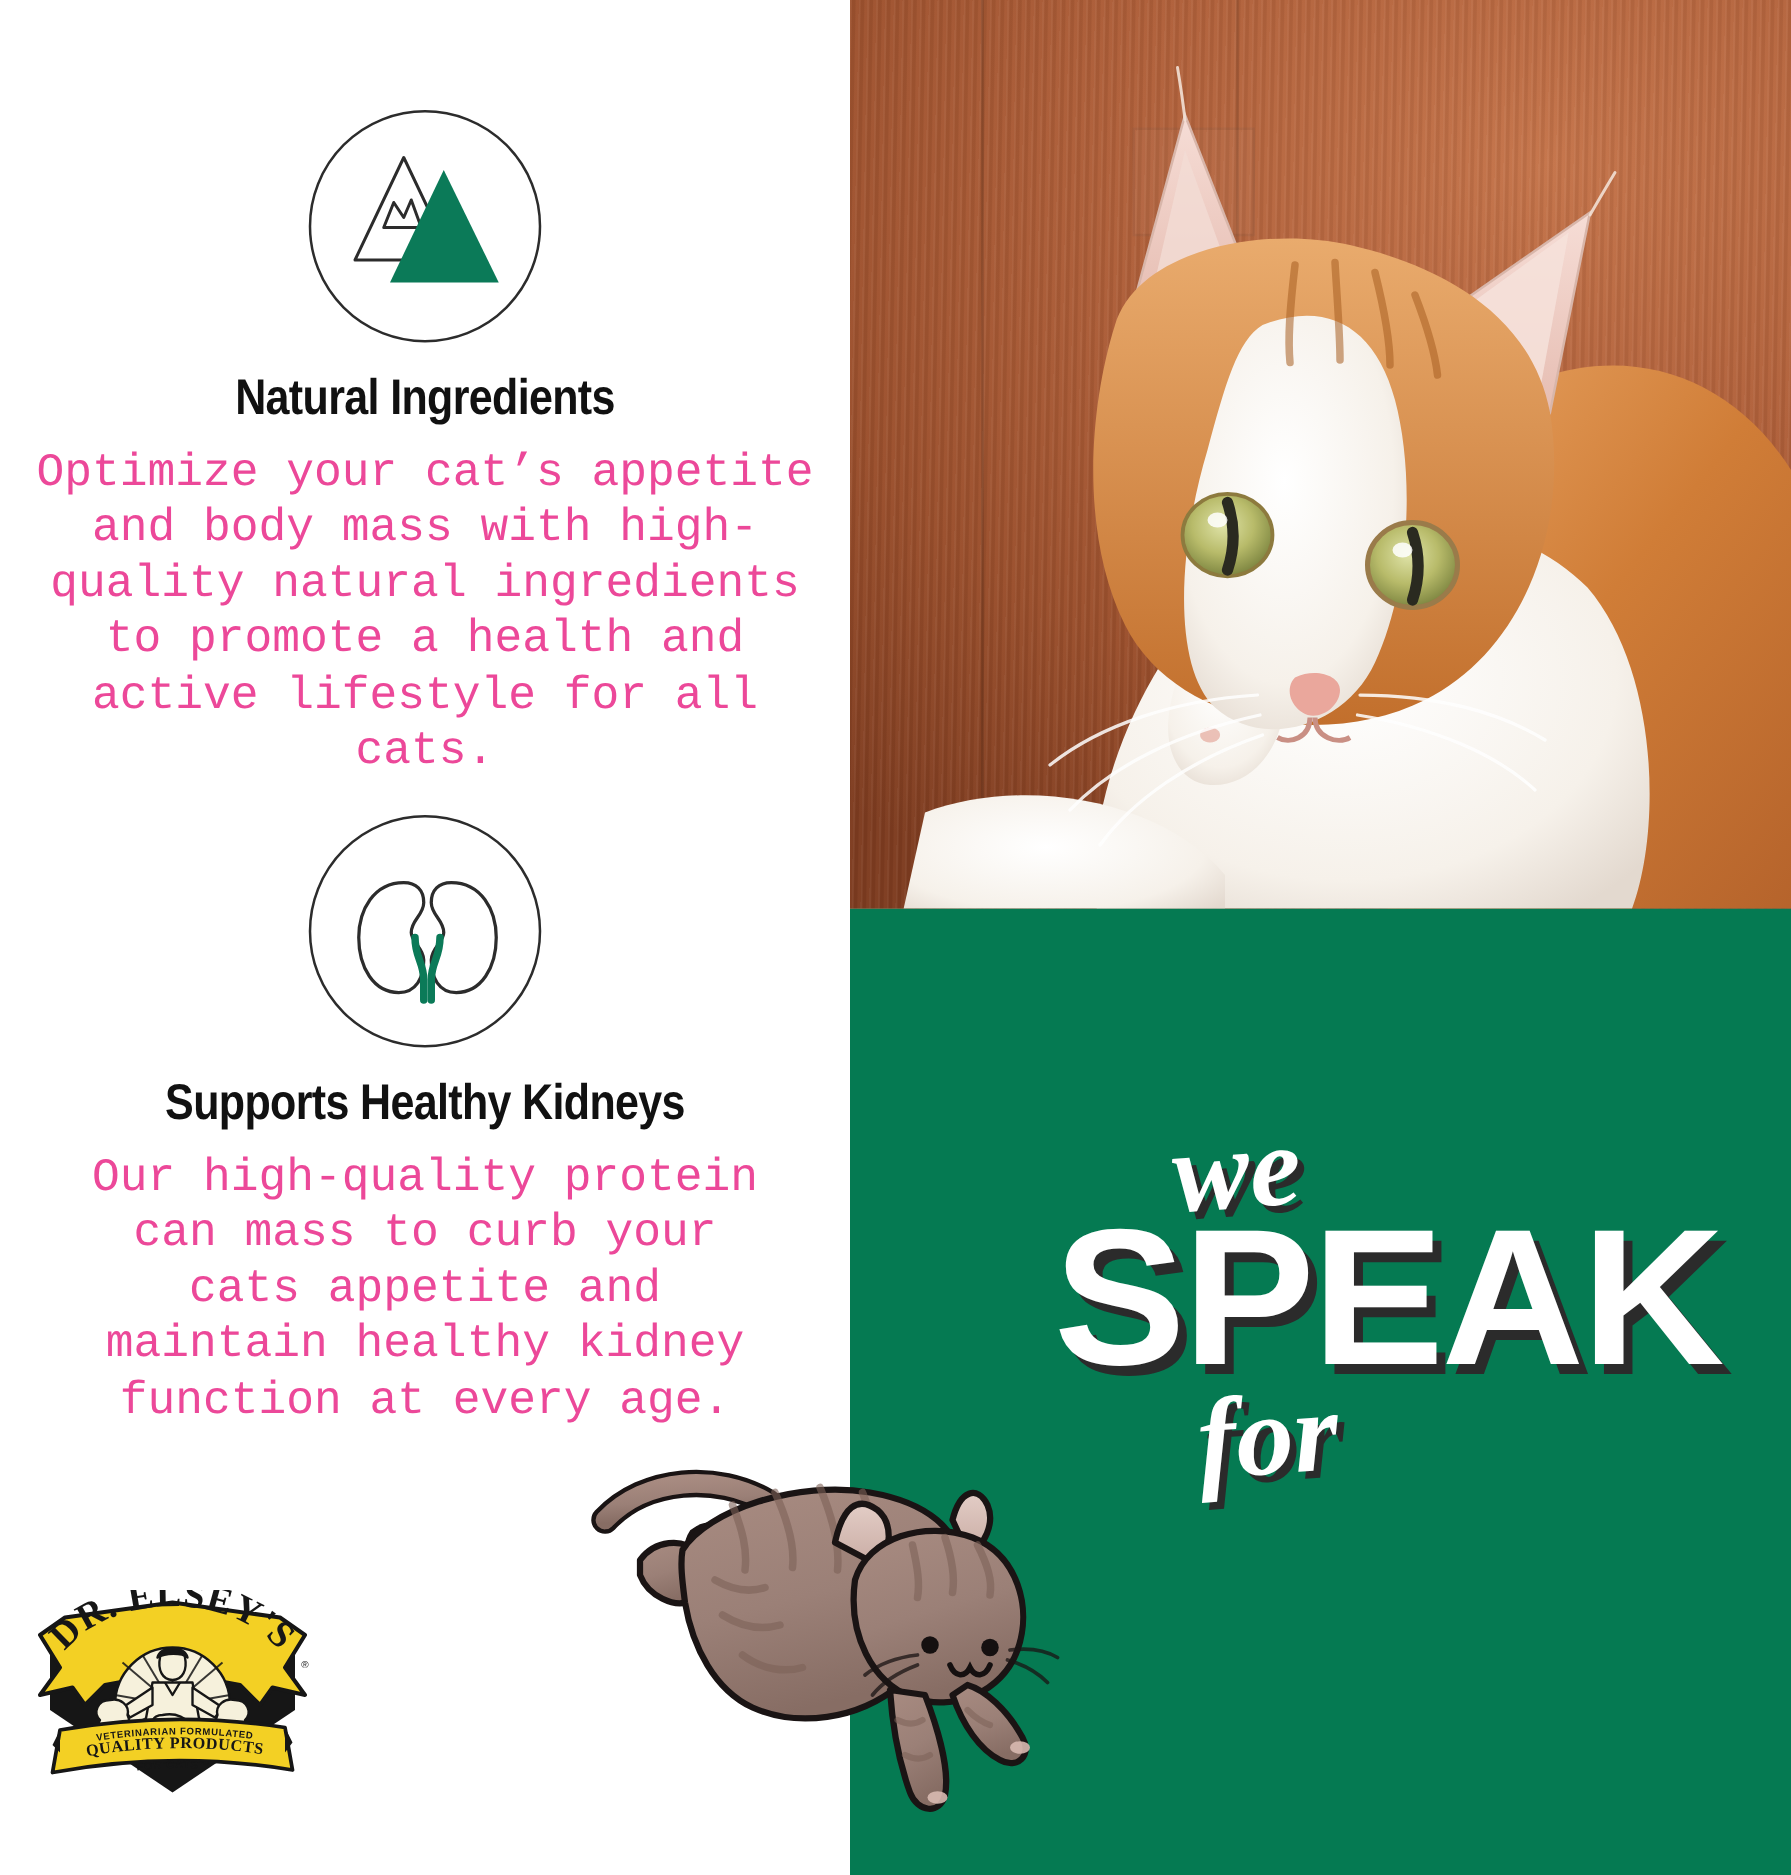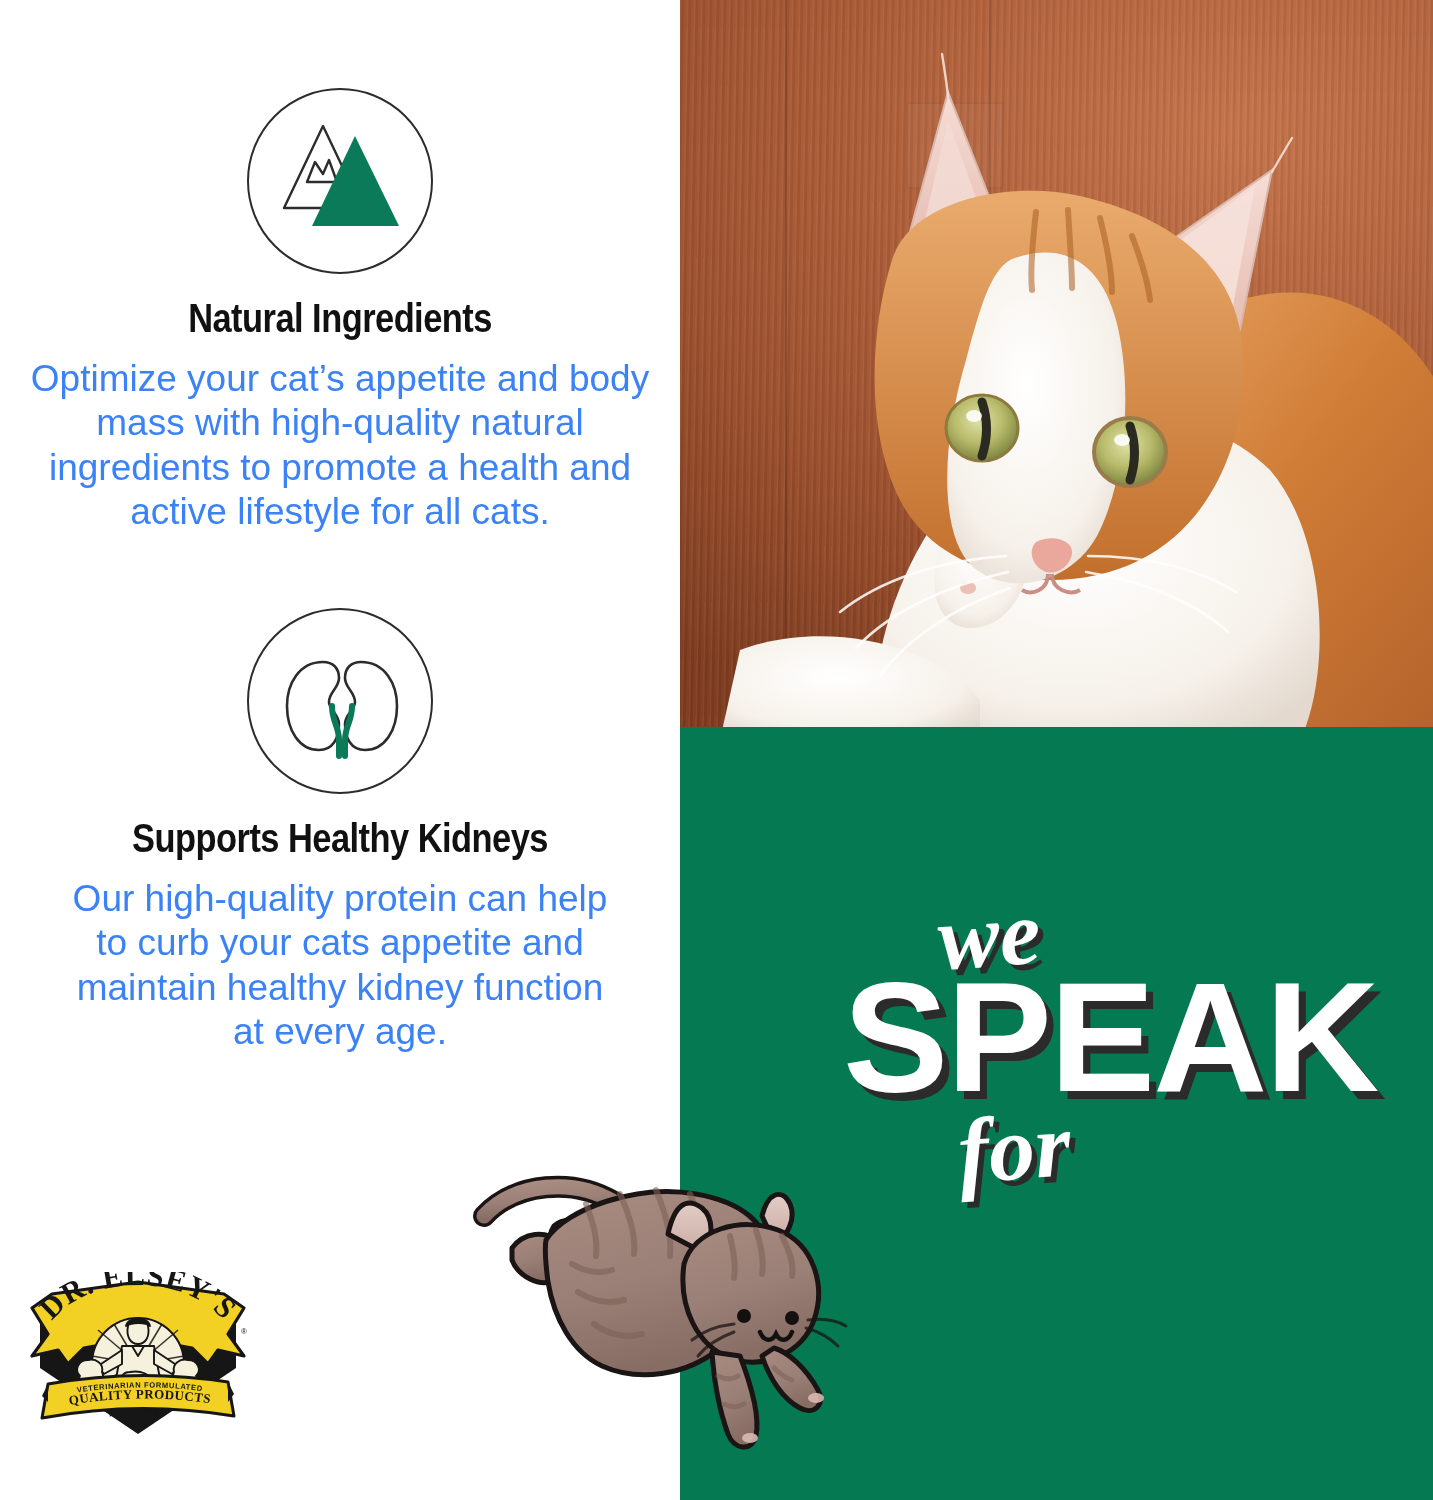"Optimize your cat’s appetite and" .feature-body { color: #3b82f6 -> #ec4899; font-family: Liberation Sans, sans-serif -> Liberation Mono, monospace }
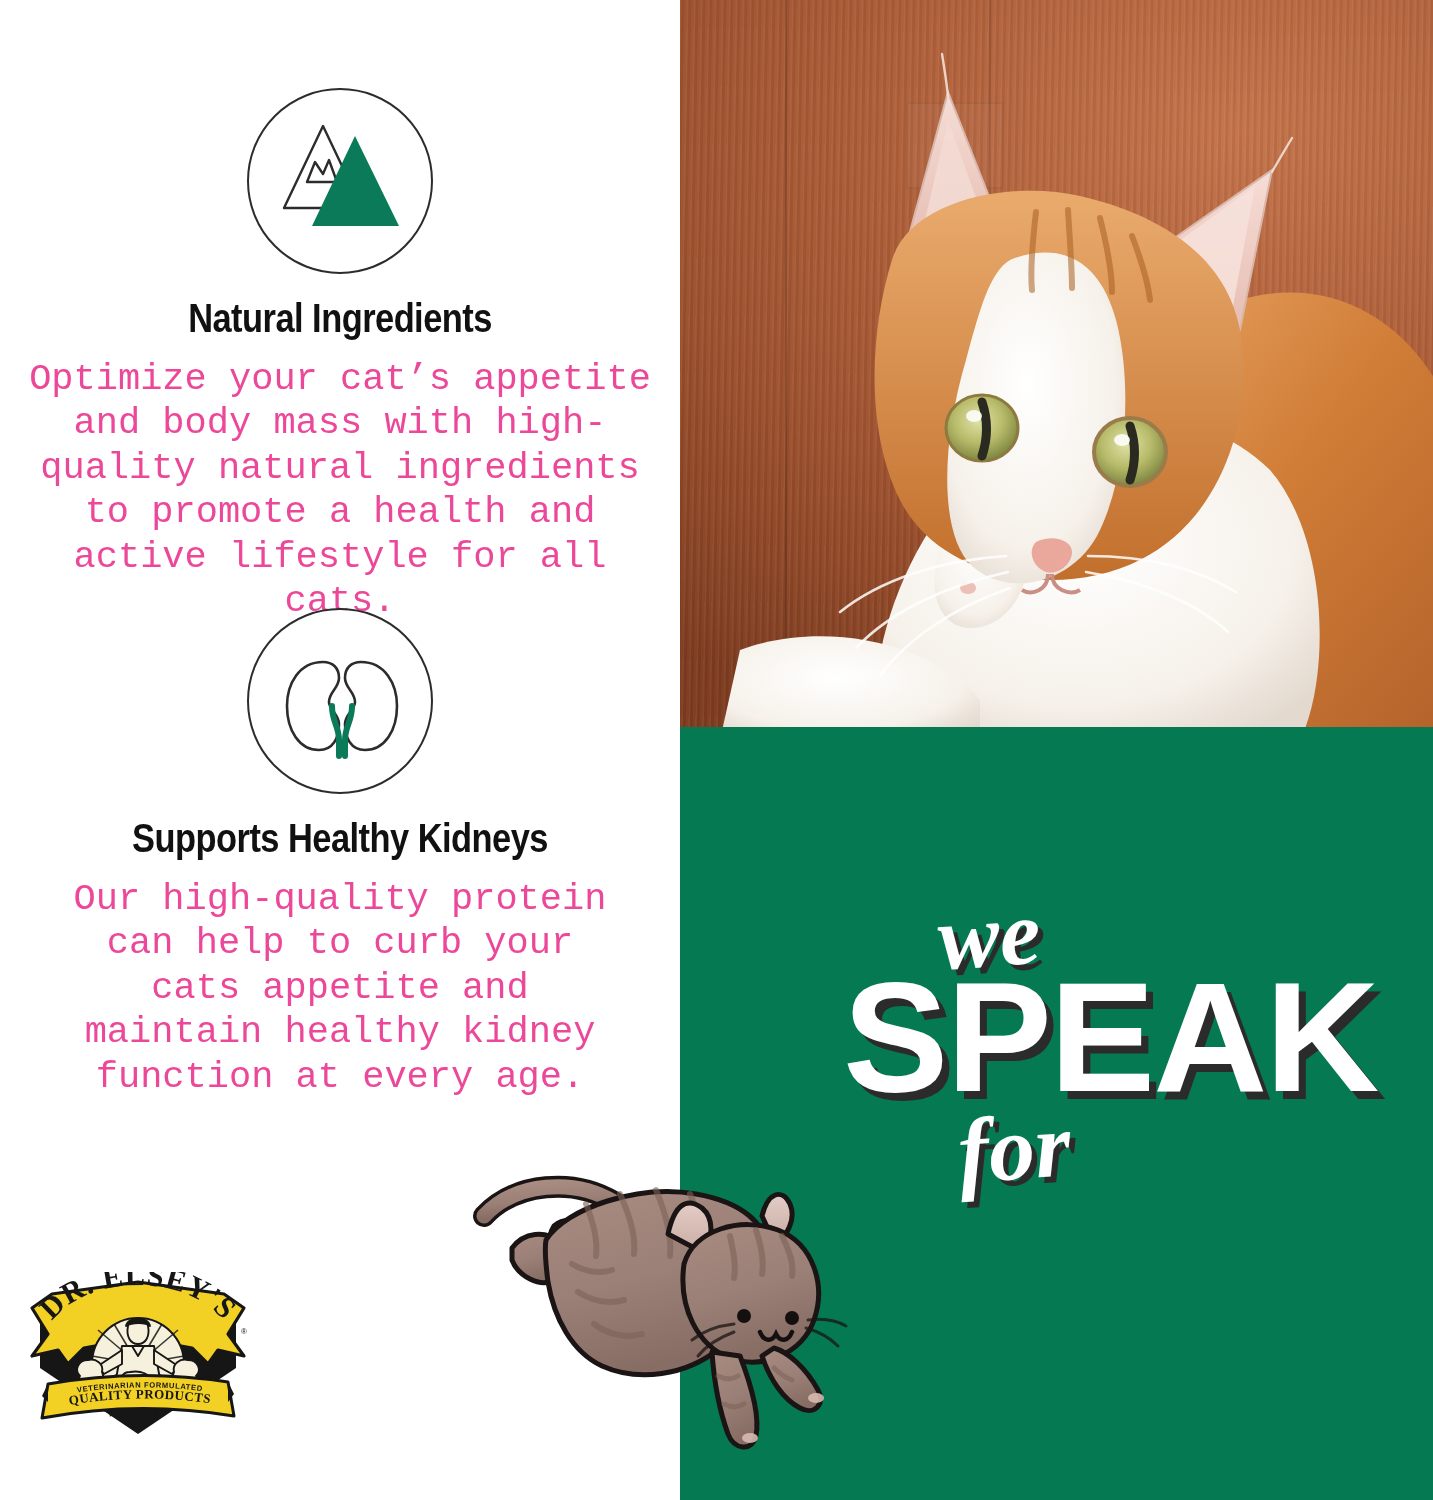"Supports Healthy Kidneys" .feature-2 { top: 608px -> 652px }
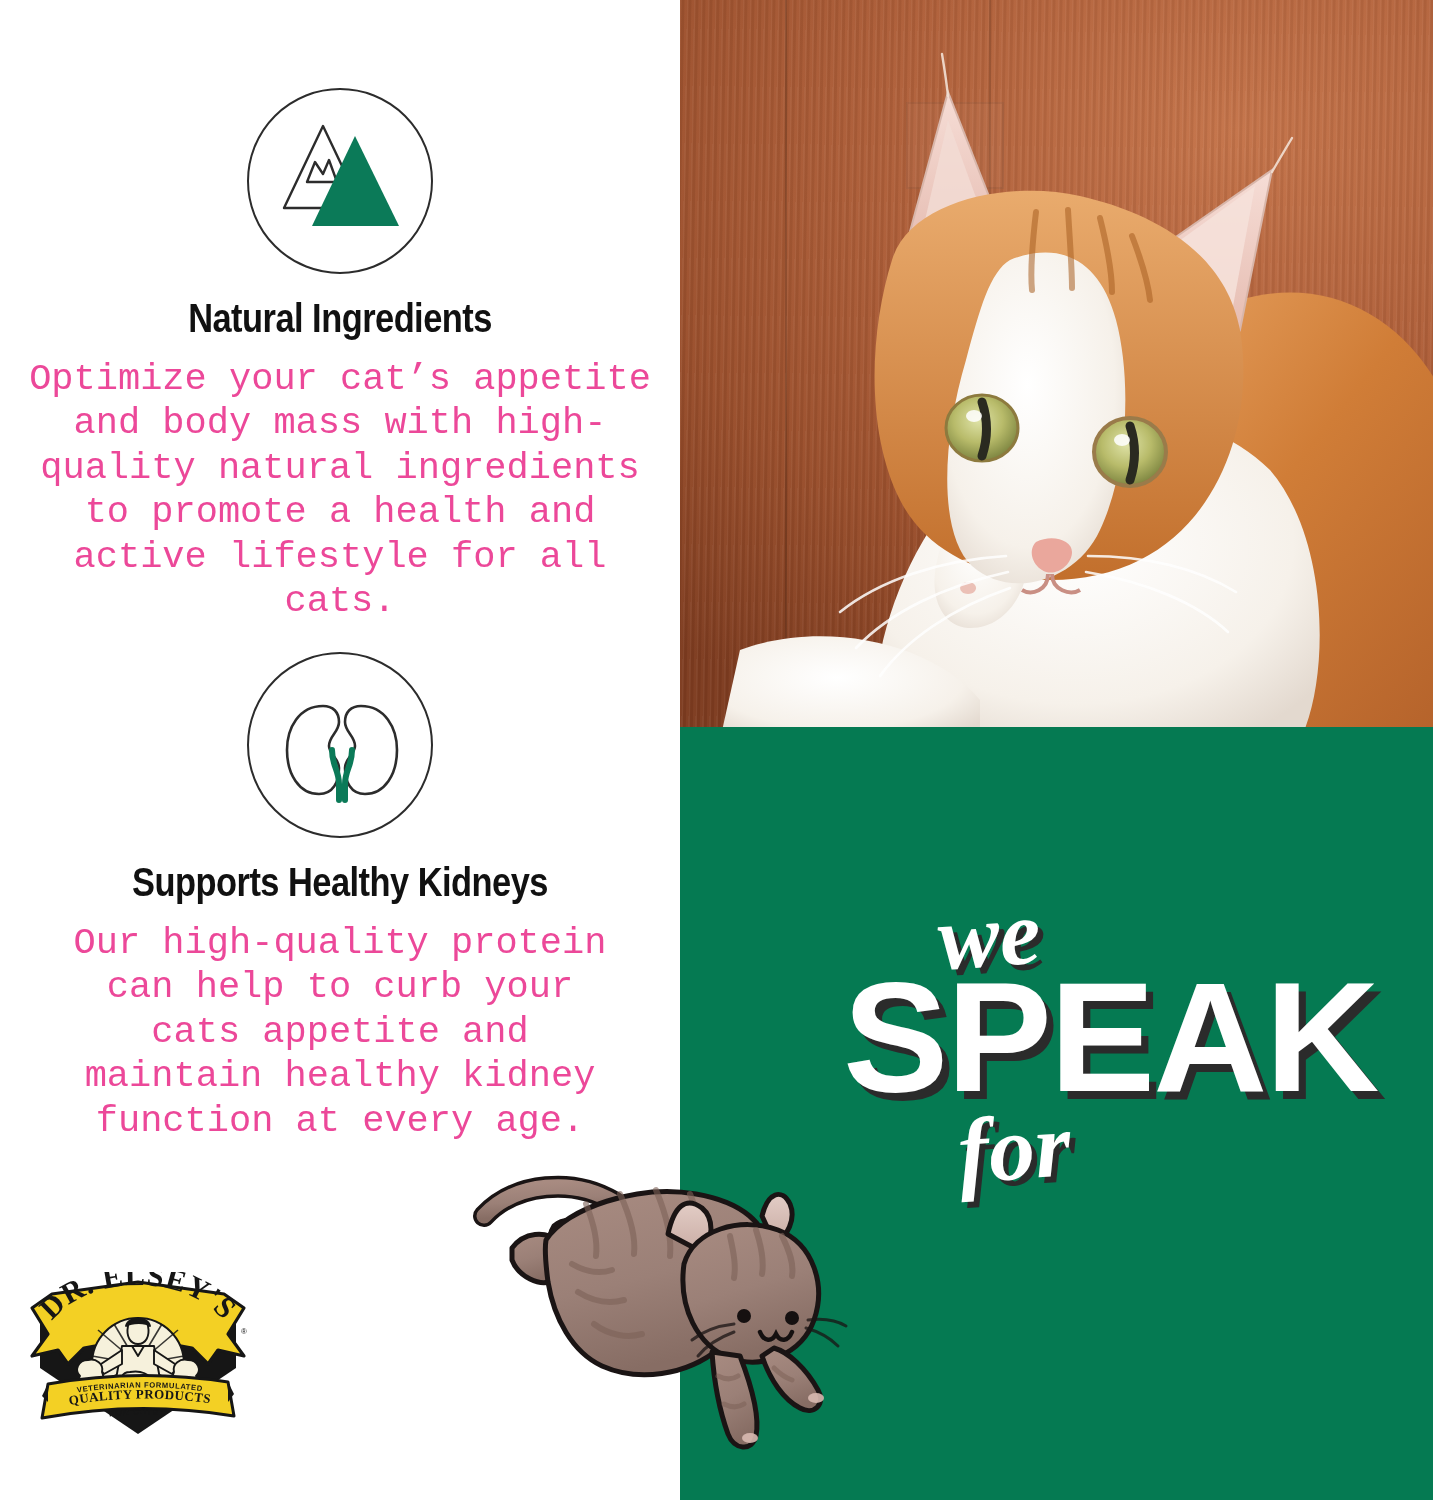"Our high-quality protein can help" div.feature-body { text: help -> mass }
